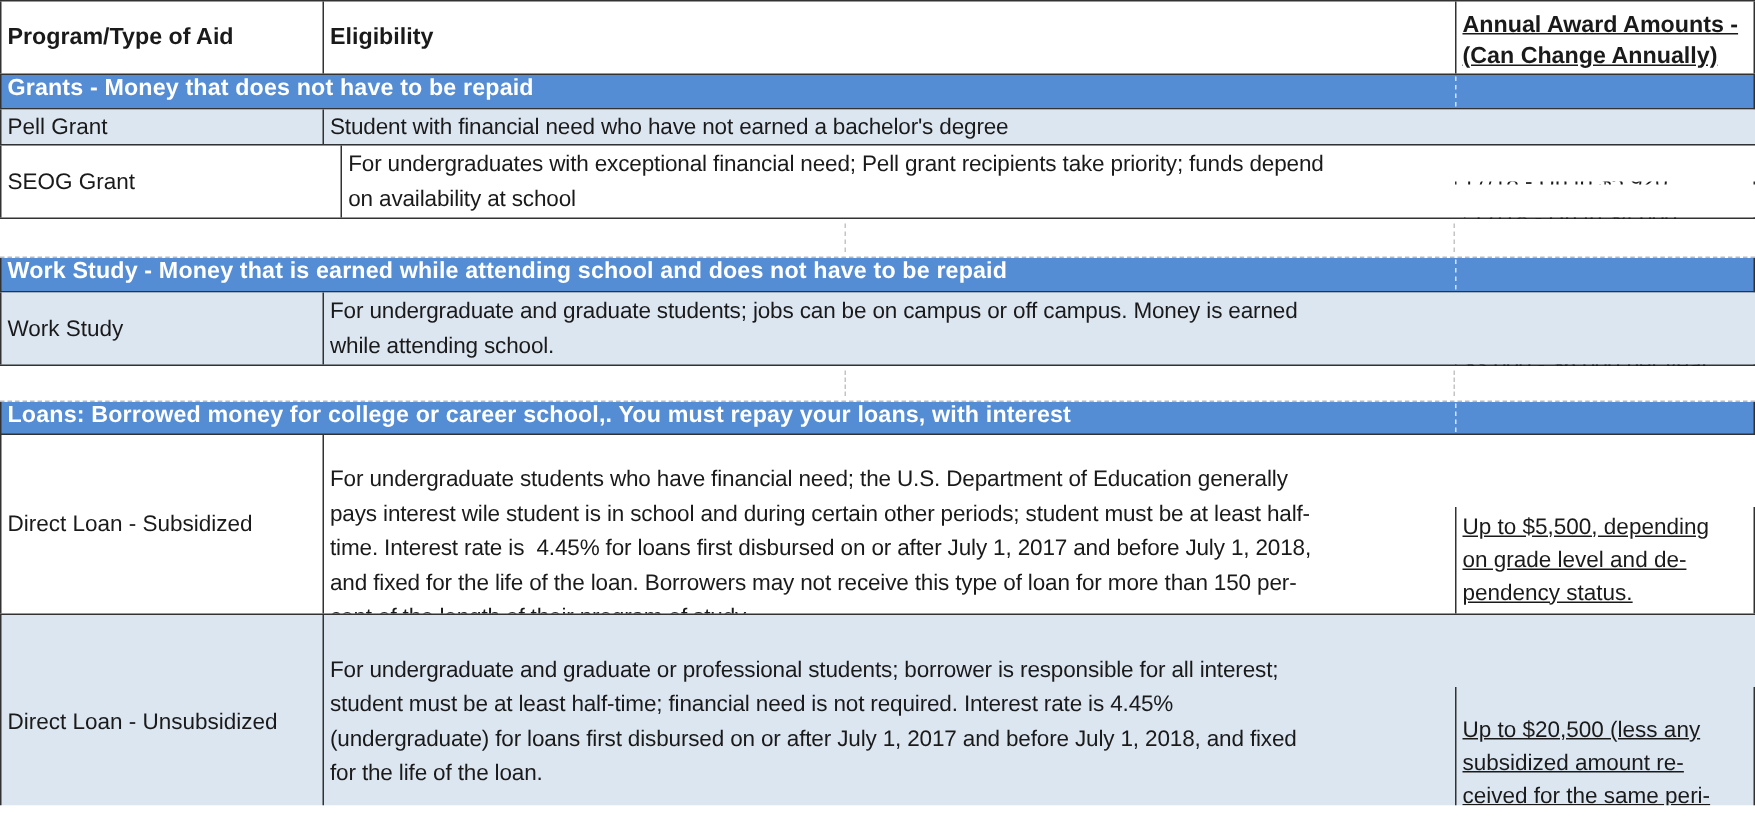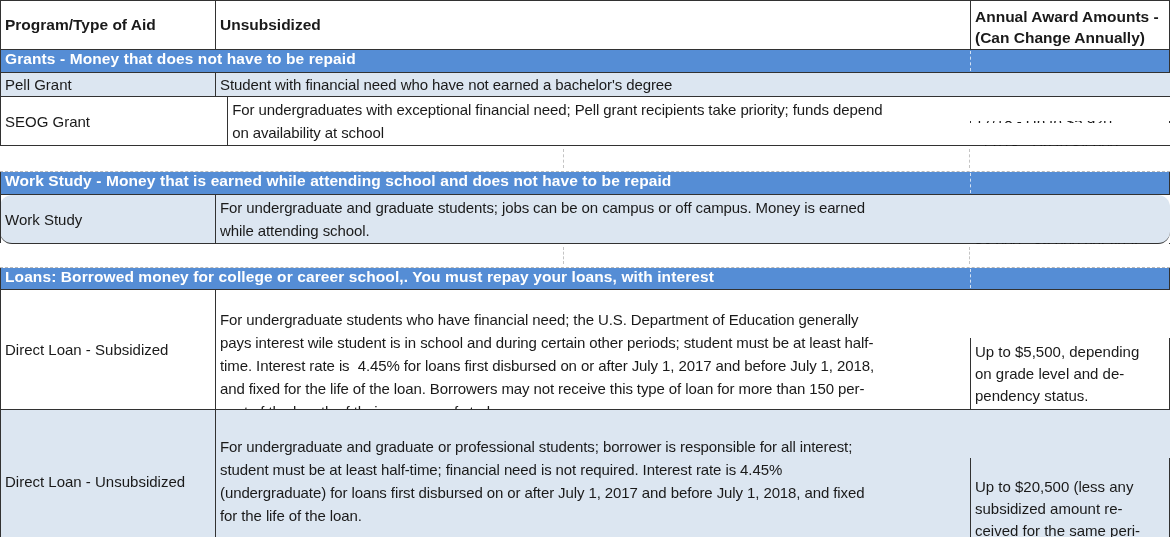"Unsubsidized" span { text: Unsubsidized -> Eligibility }
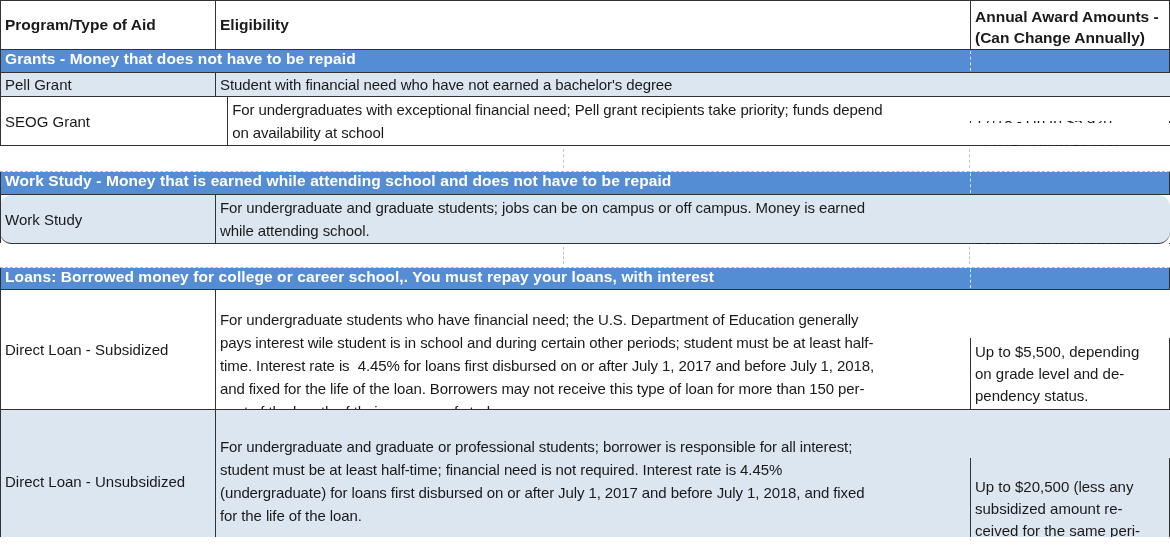"Annual Award Amounts -" .c3 { text-decoration: none -> underline }
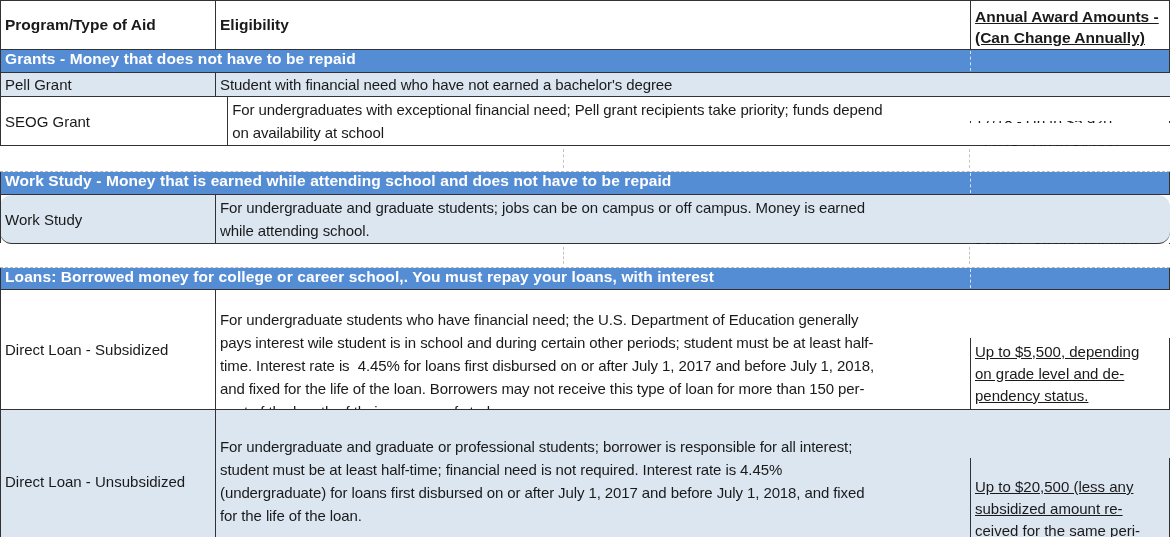"Work Study" div.row { border-radius: 12px -> none }
